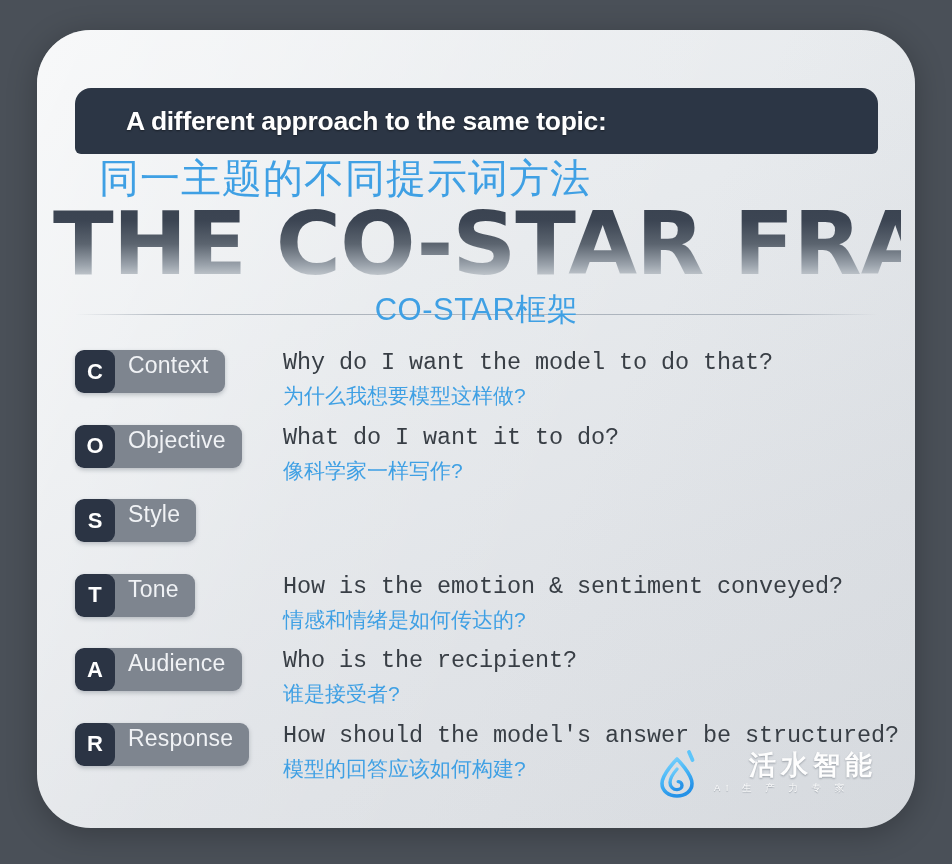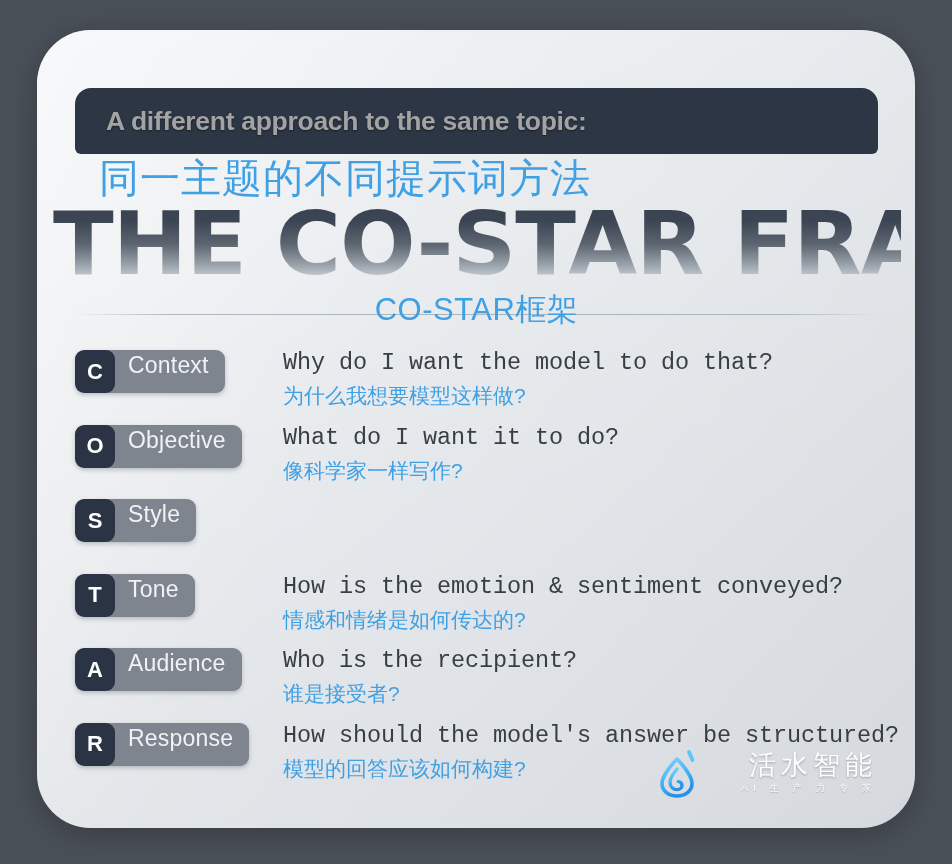"A different approach to the" #banner-text { color: #a3a3a3 -> #ffffff; margin-left: none -> 20px }
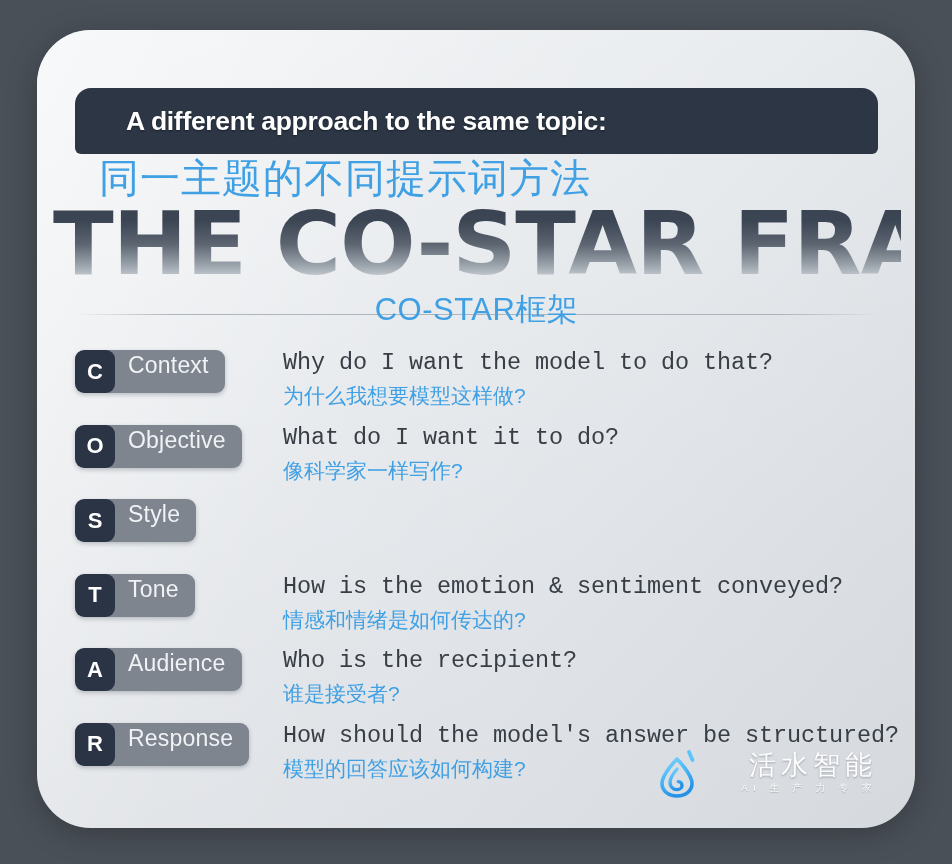"活水智能" #logo-name { font-weight: normal -> bold }
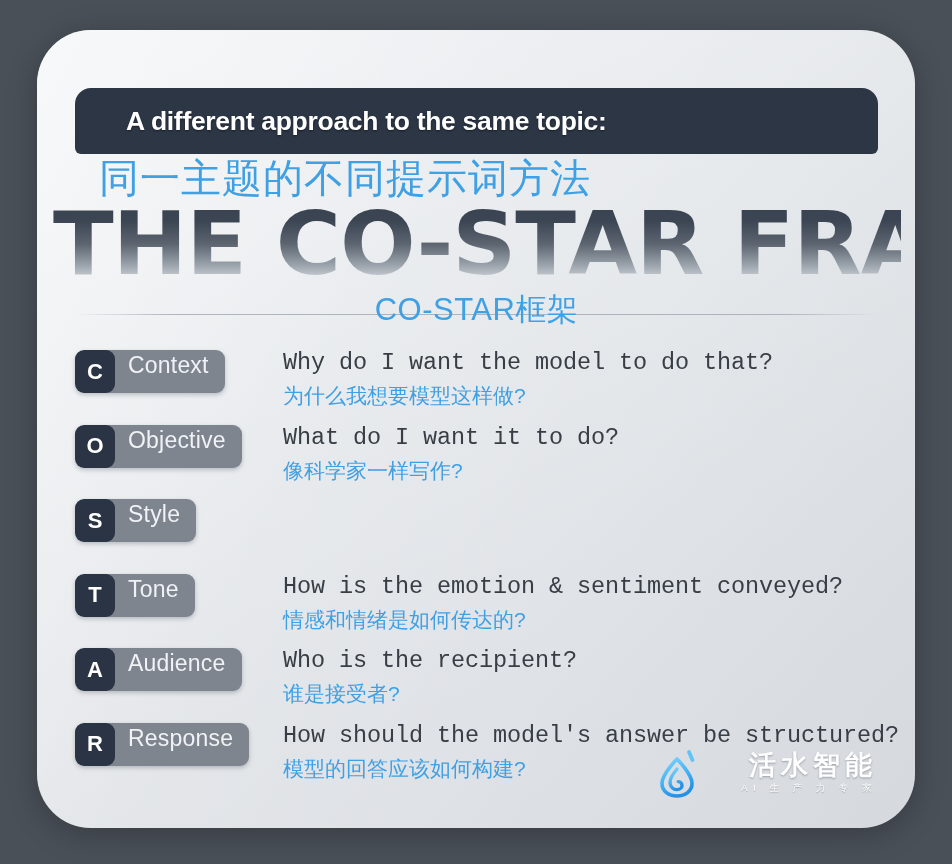"AI 生 产 力 专" #logo-tag { text-align: right -> none }
